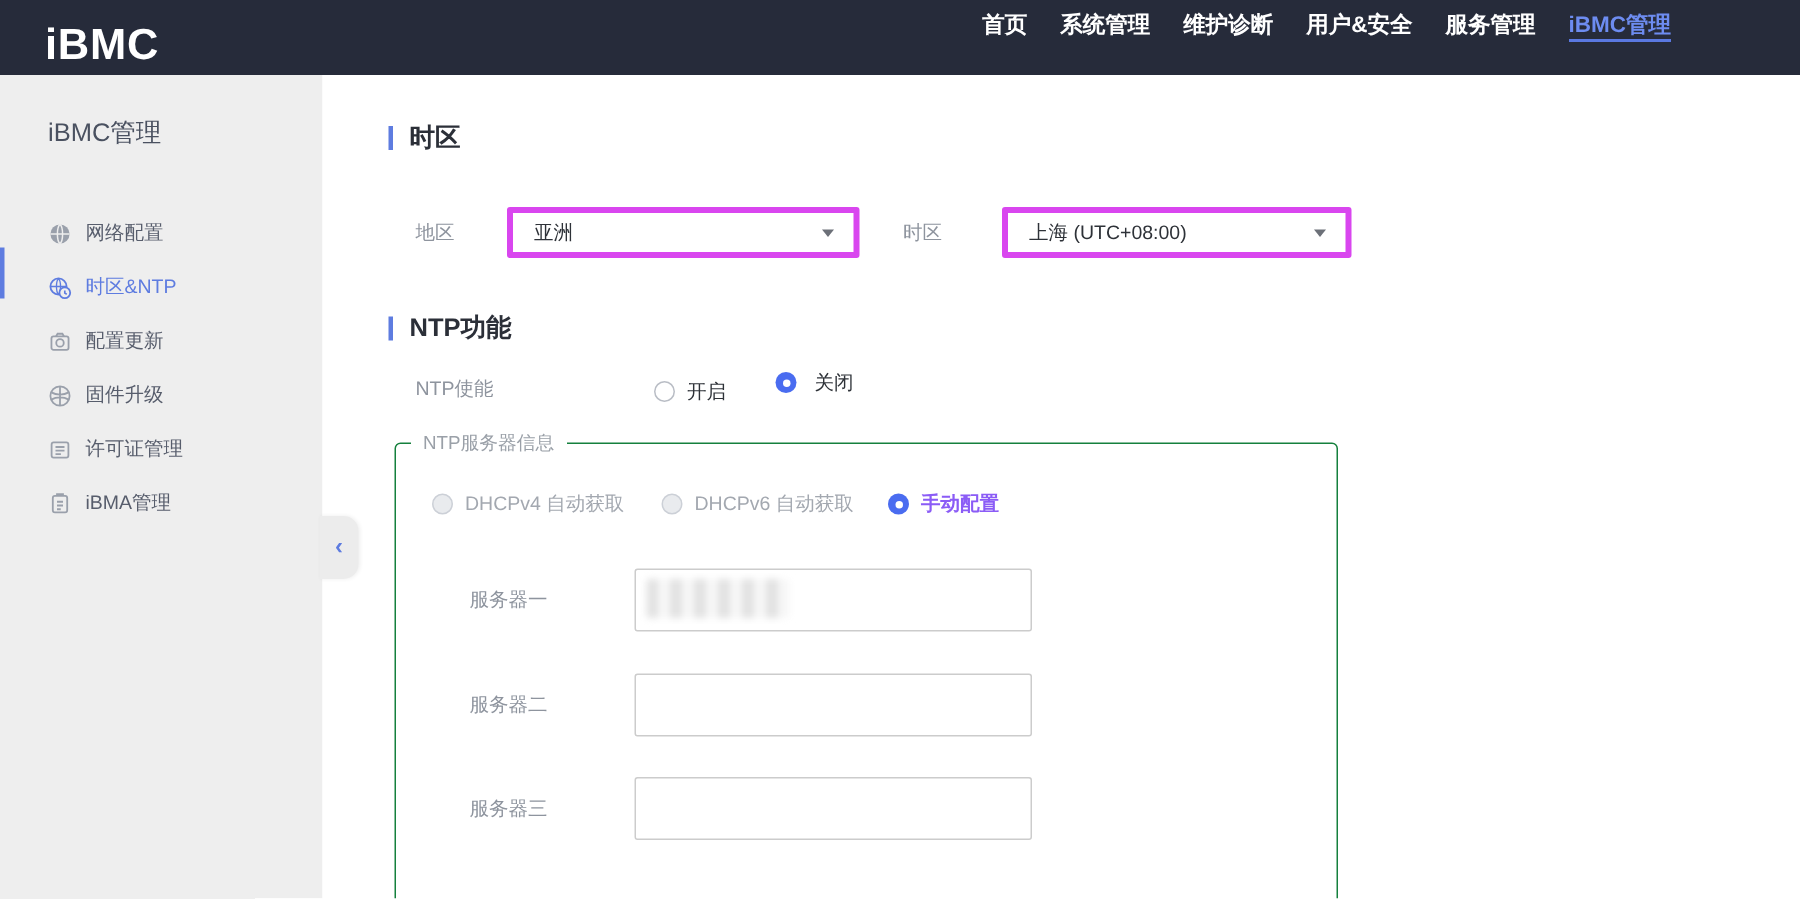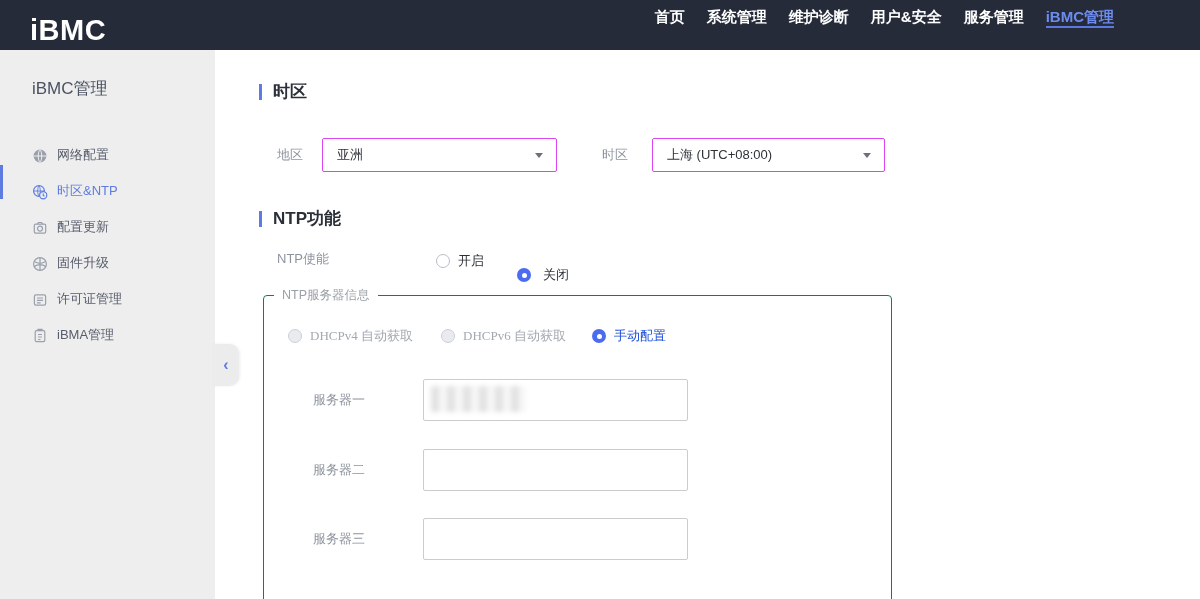"亚洲" .select { border: 1px solid #d946ef -> 4px solid #d946ef; margin-left: none -> 16px }
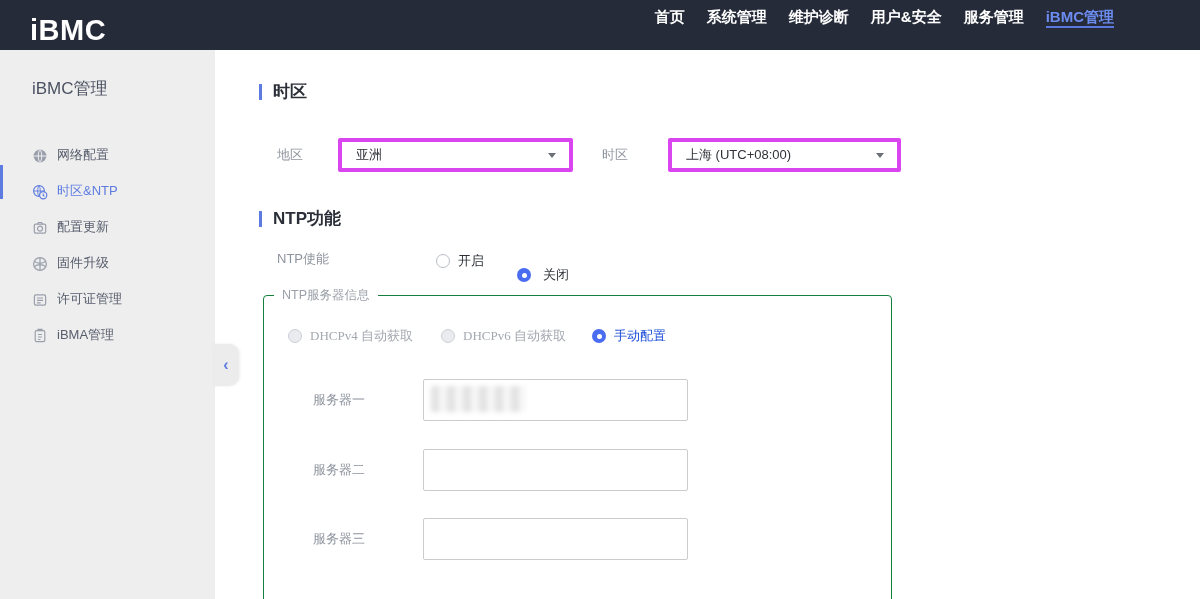"关闭" #opt-off { top: 216px -> 196px }
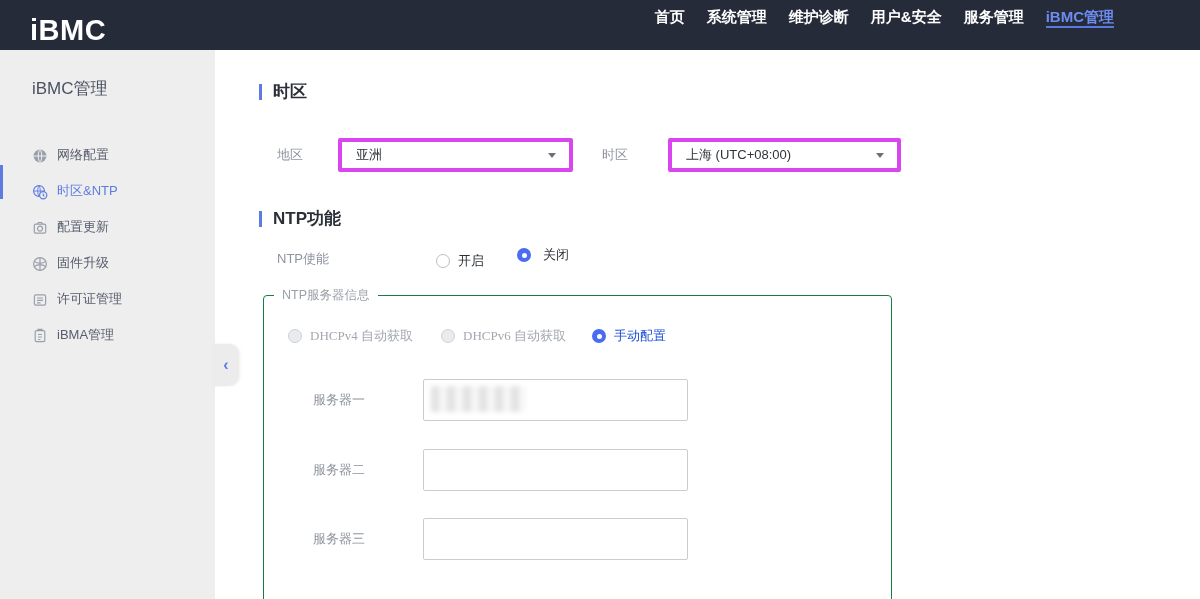"DHCPv4 自动获取" .opt-muted { font-family: Liberation Serif, serif -> none }
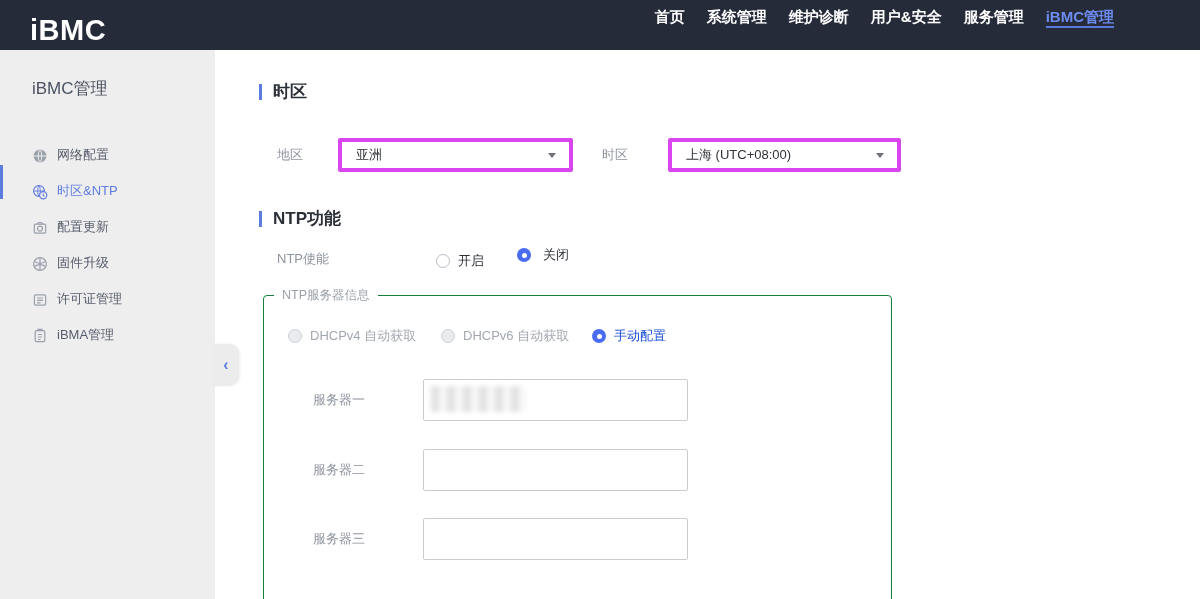"手动配置" .opt-strong { color: #1d4ed8 -> #8b5cf6; font-weight: 400 -> 700 }
